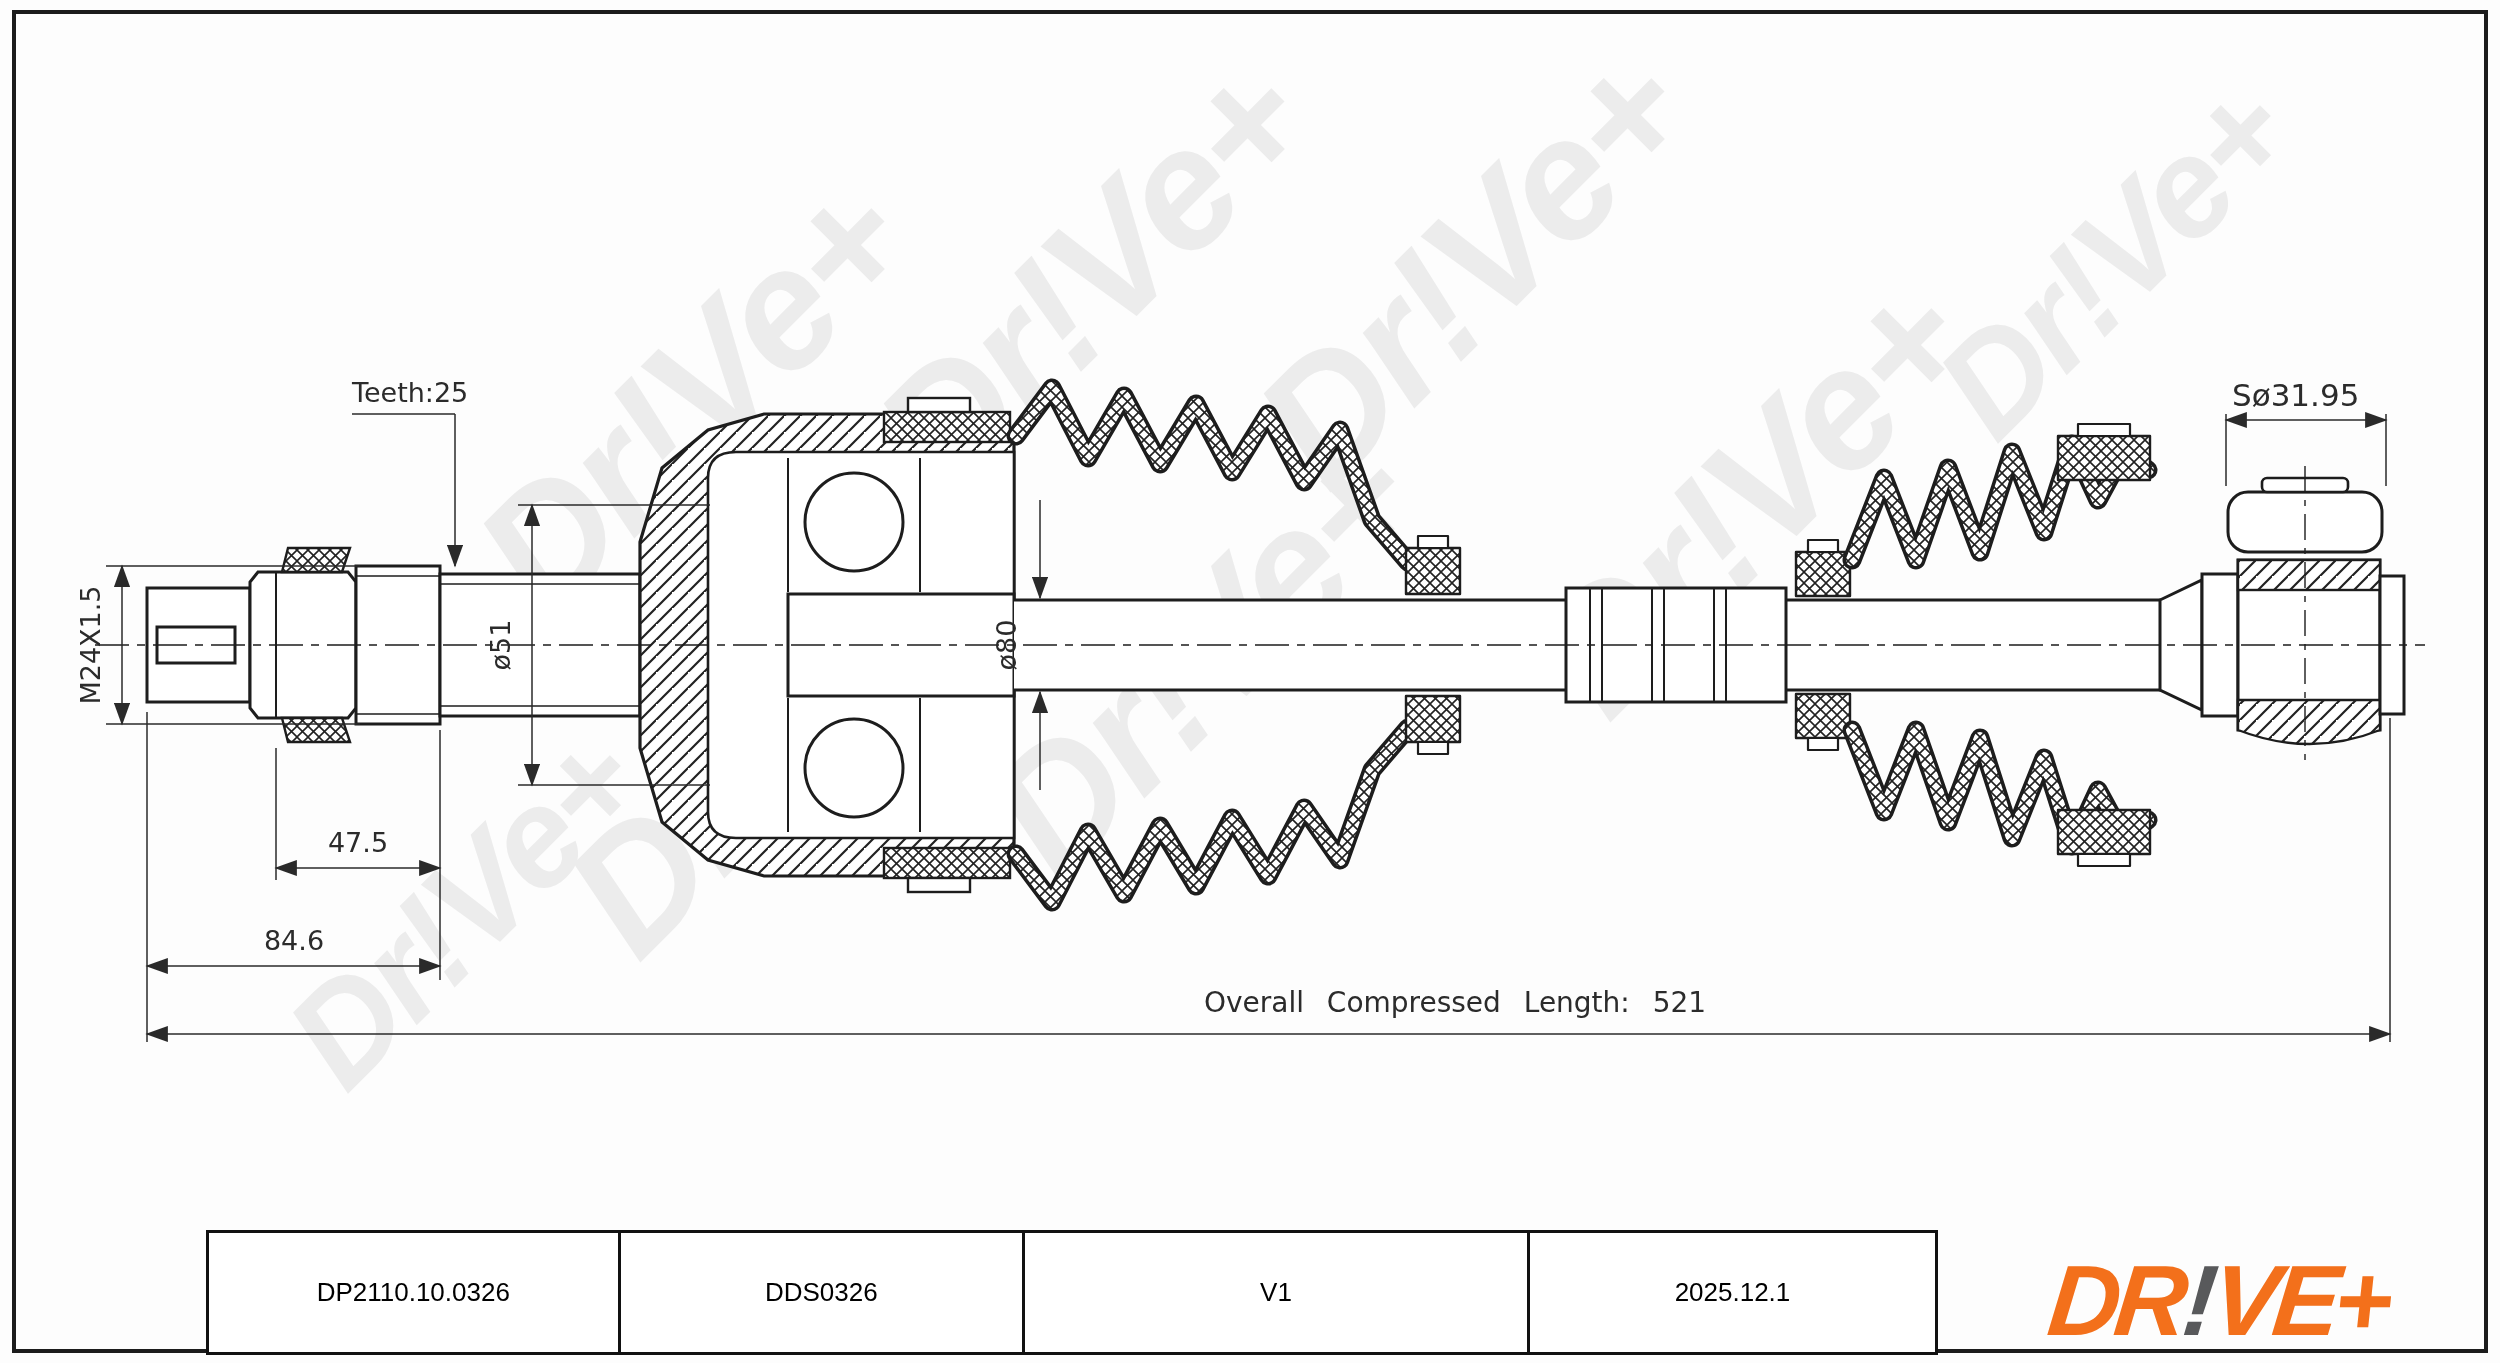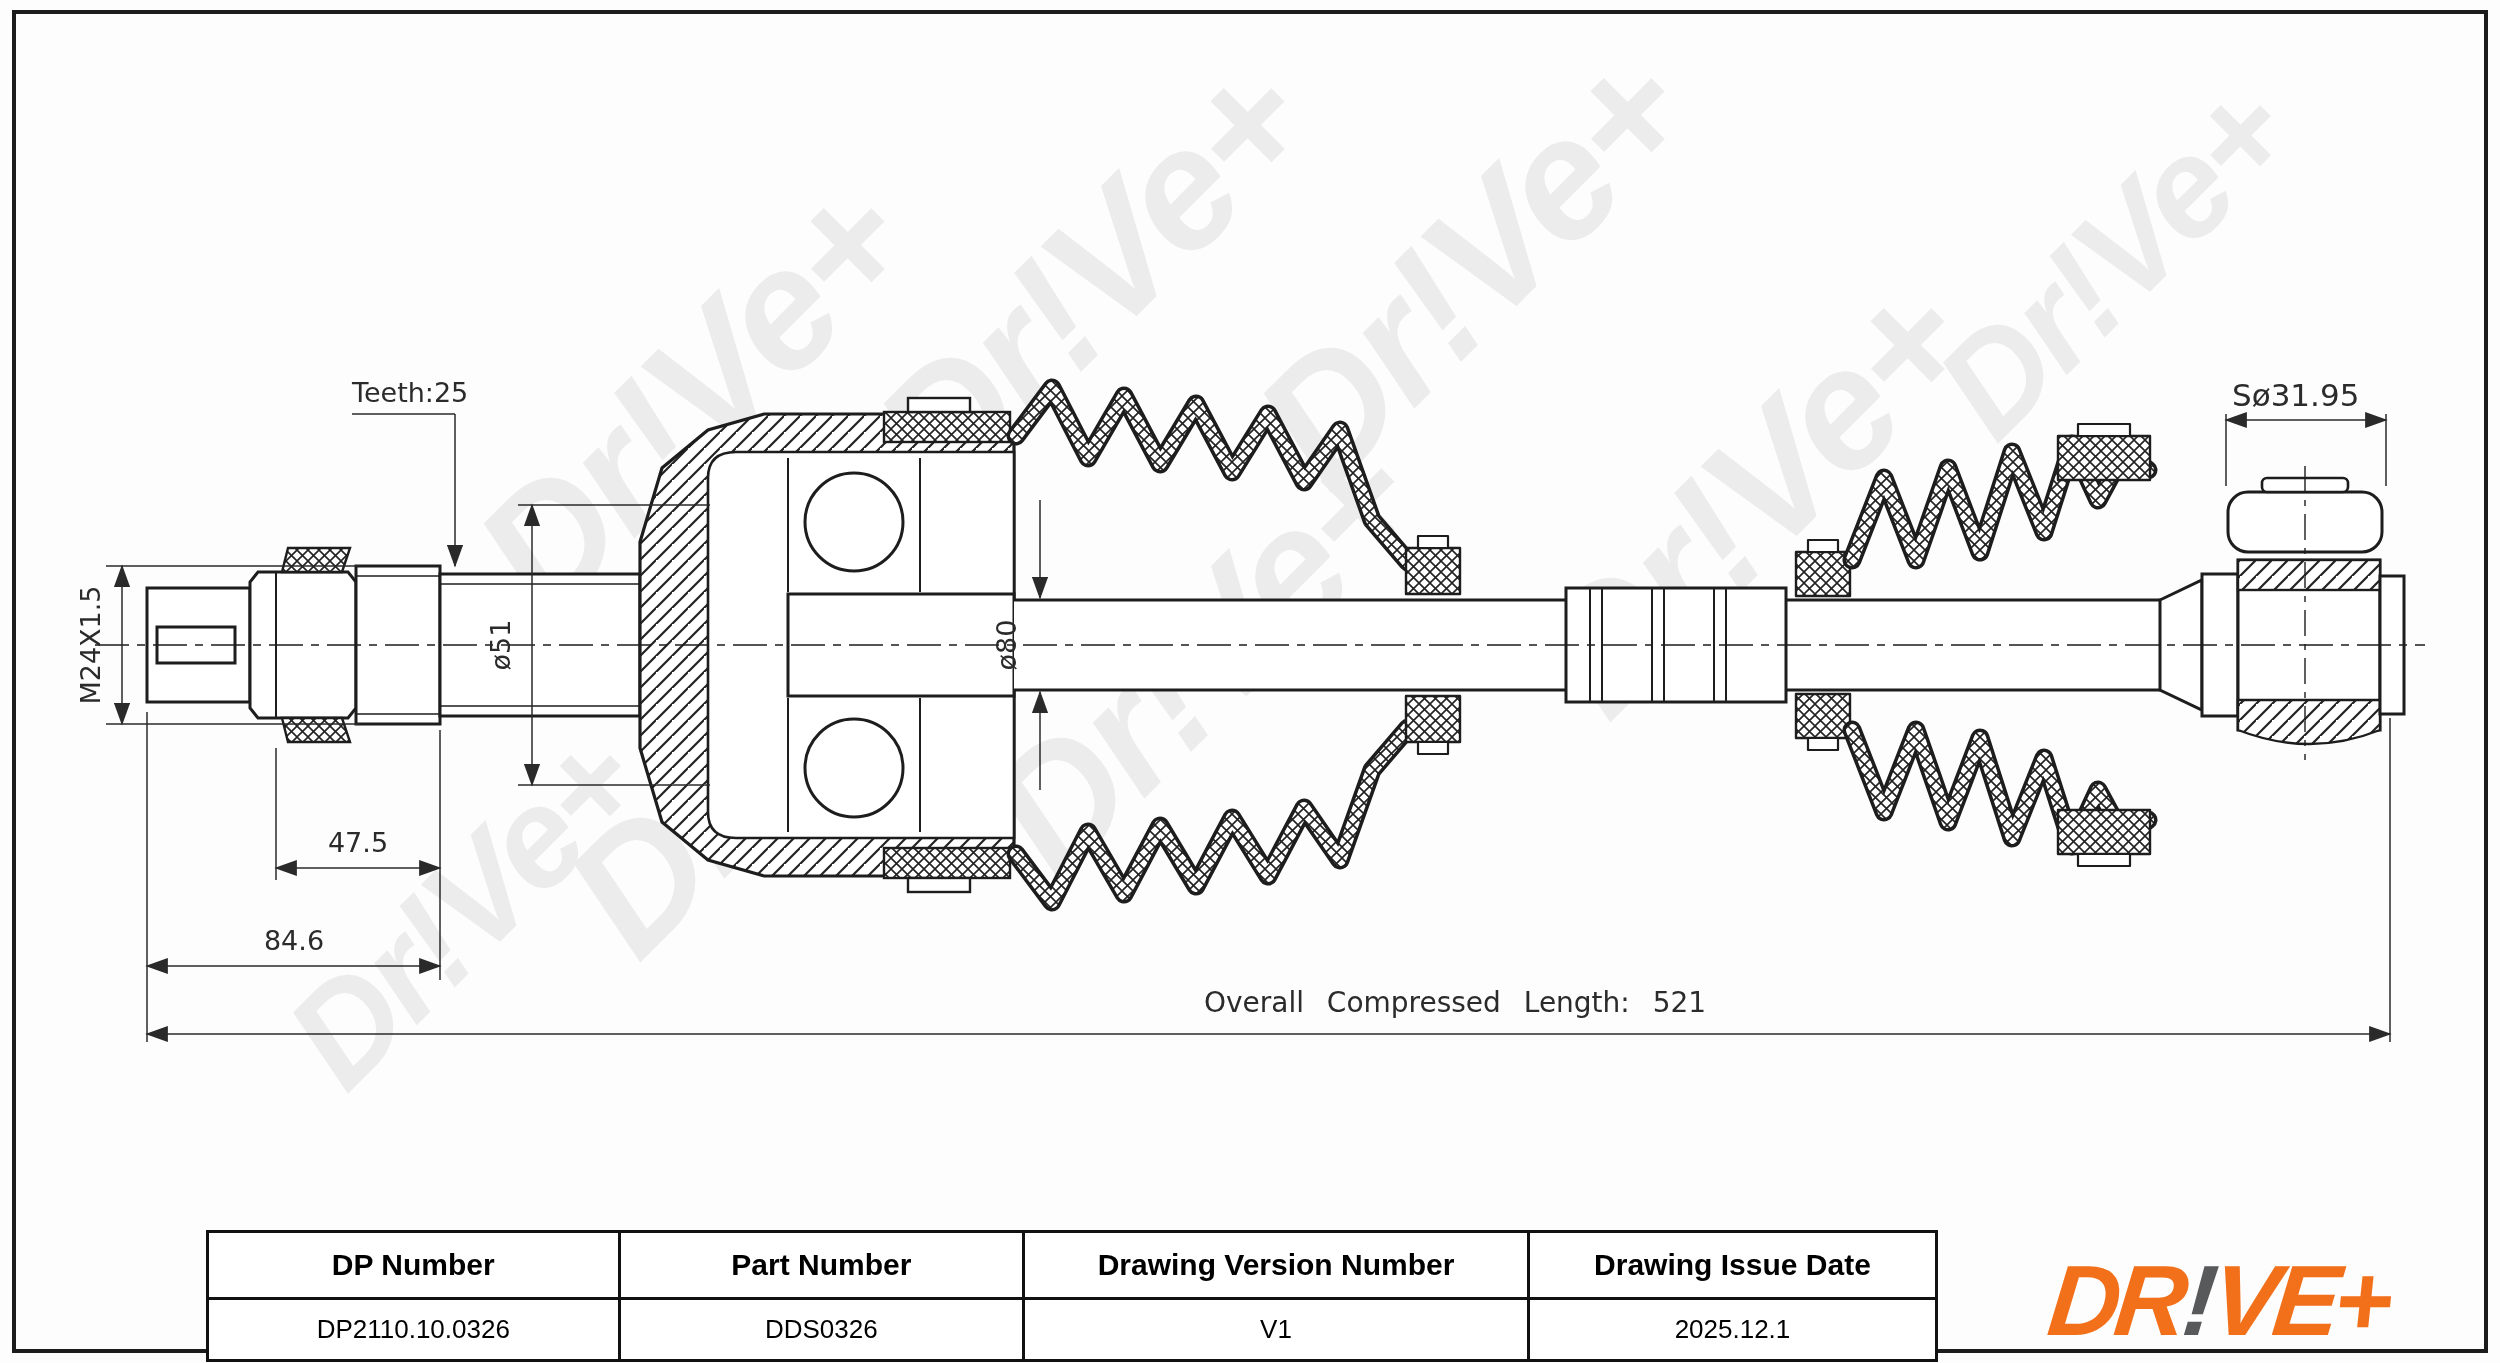"DP Number" tr { html: <tr> <th>DP Number</th> <th>Part Number</th> <th>Drawing Version Number</th> <th>Drawing Issue Date</th> </tr> -> none }
